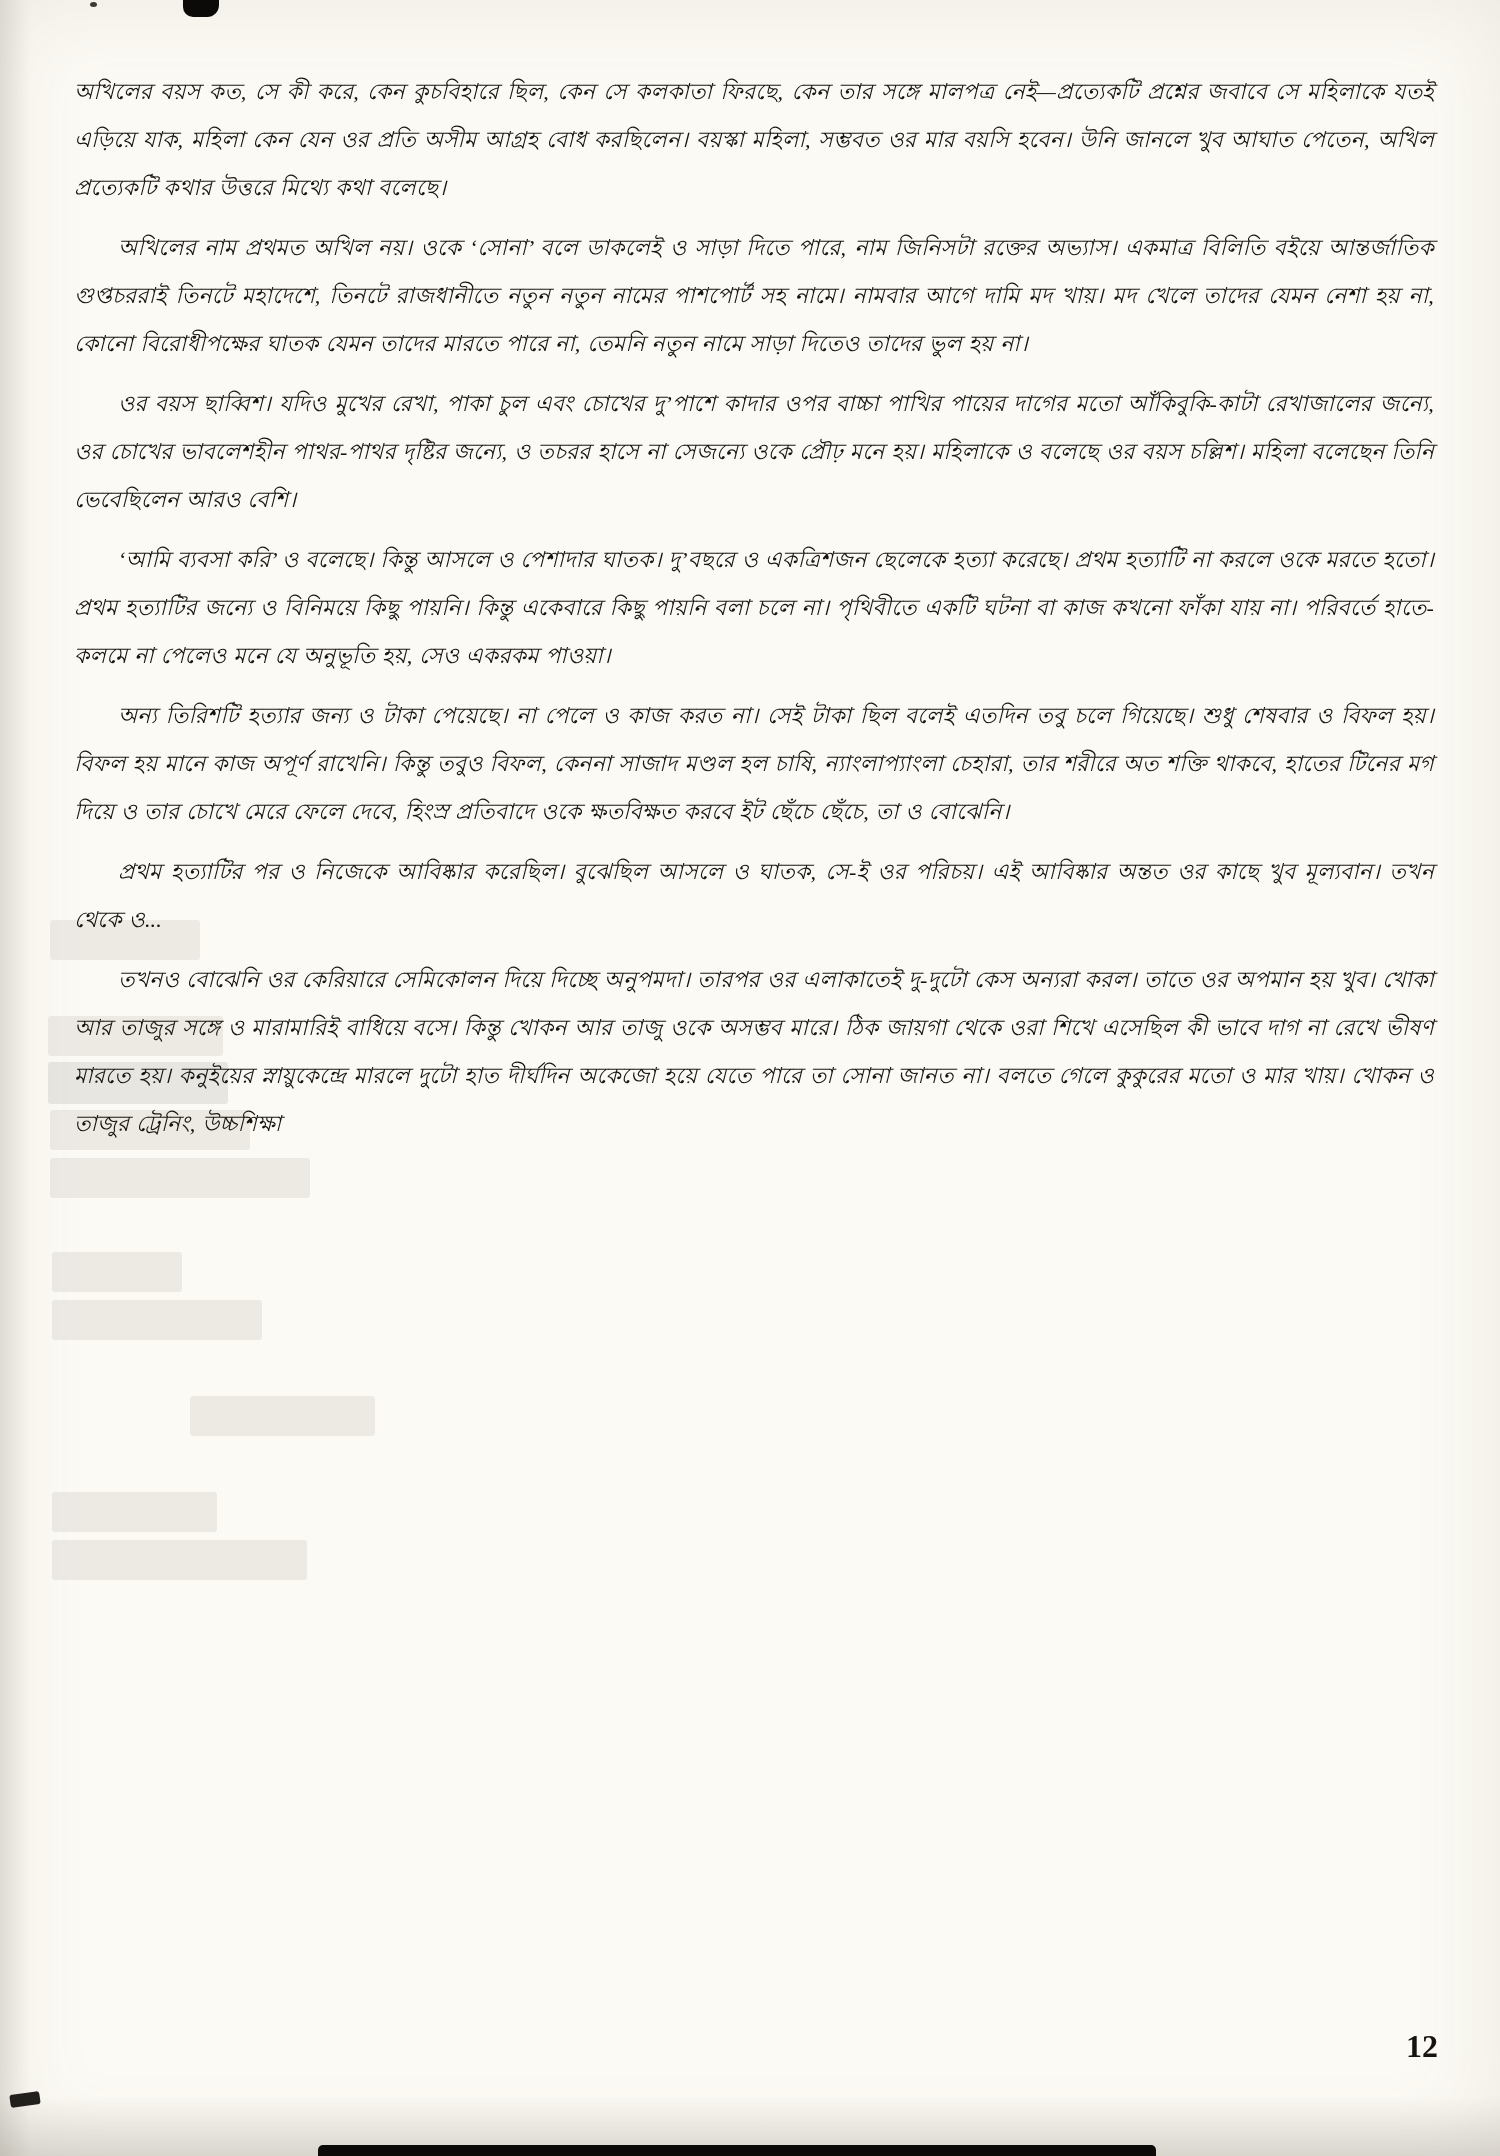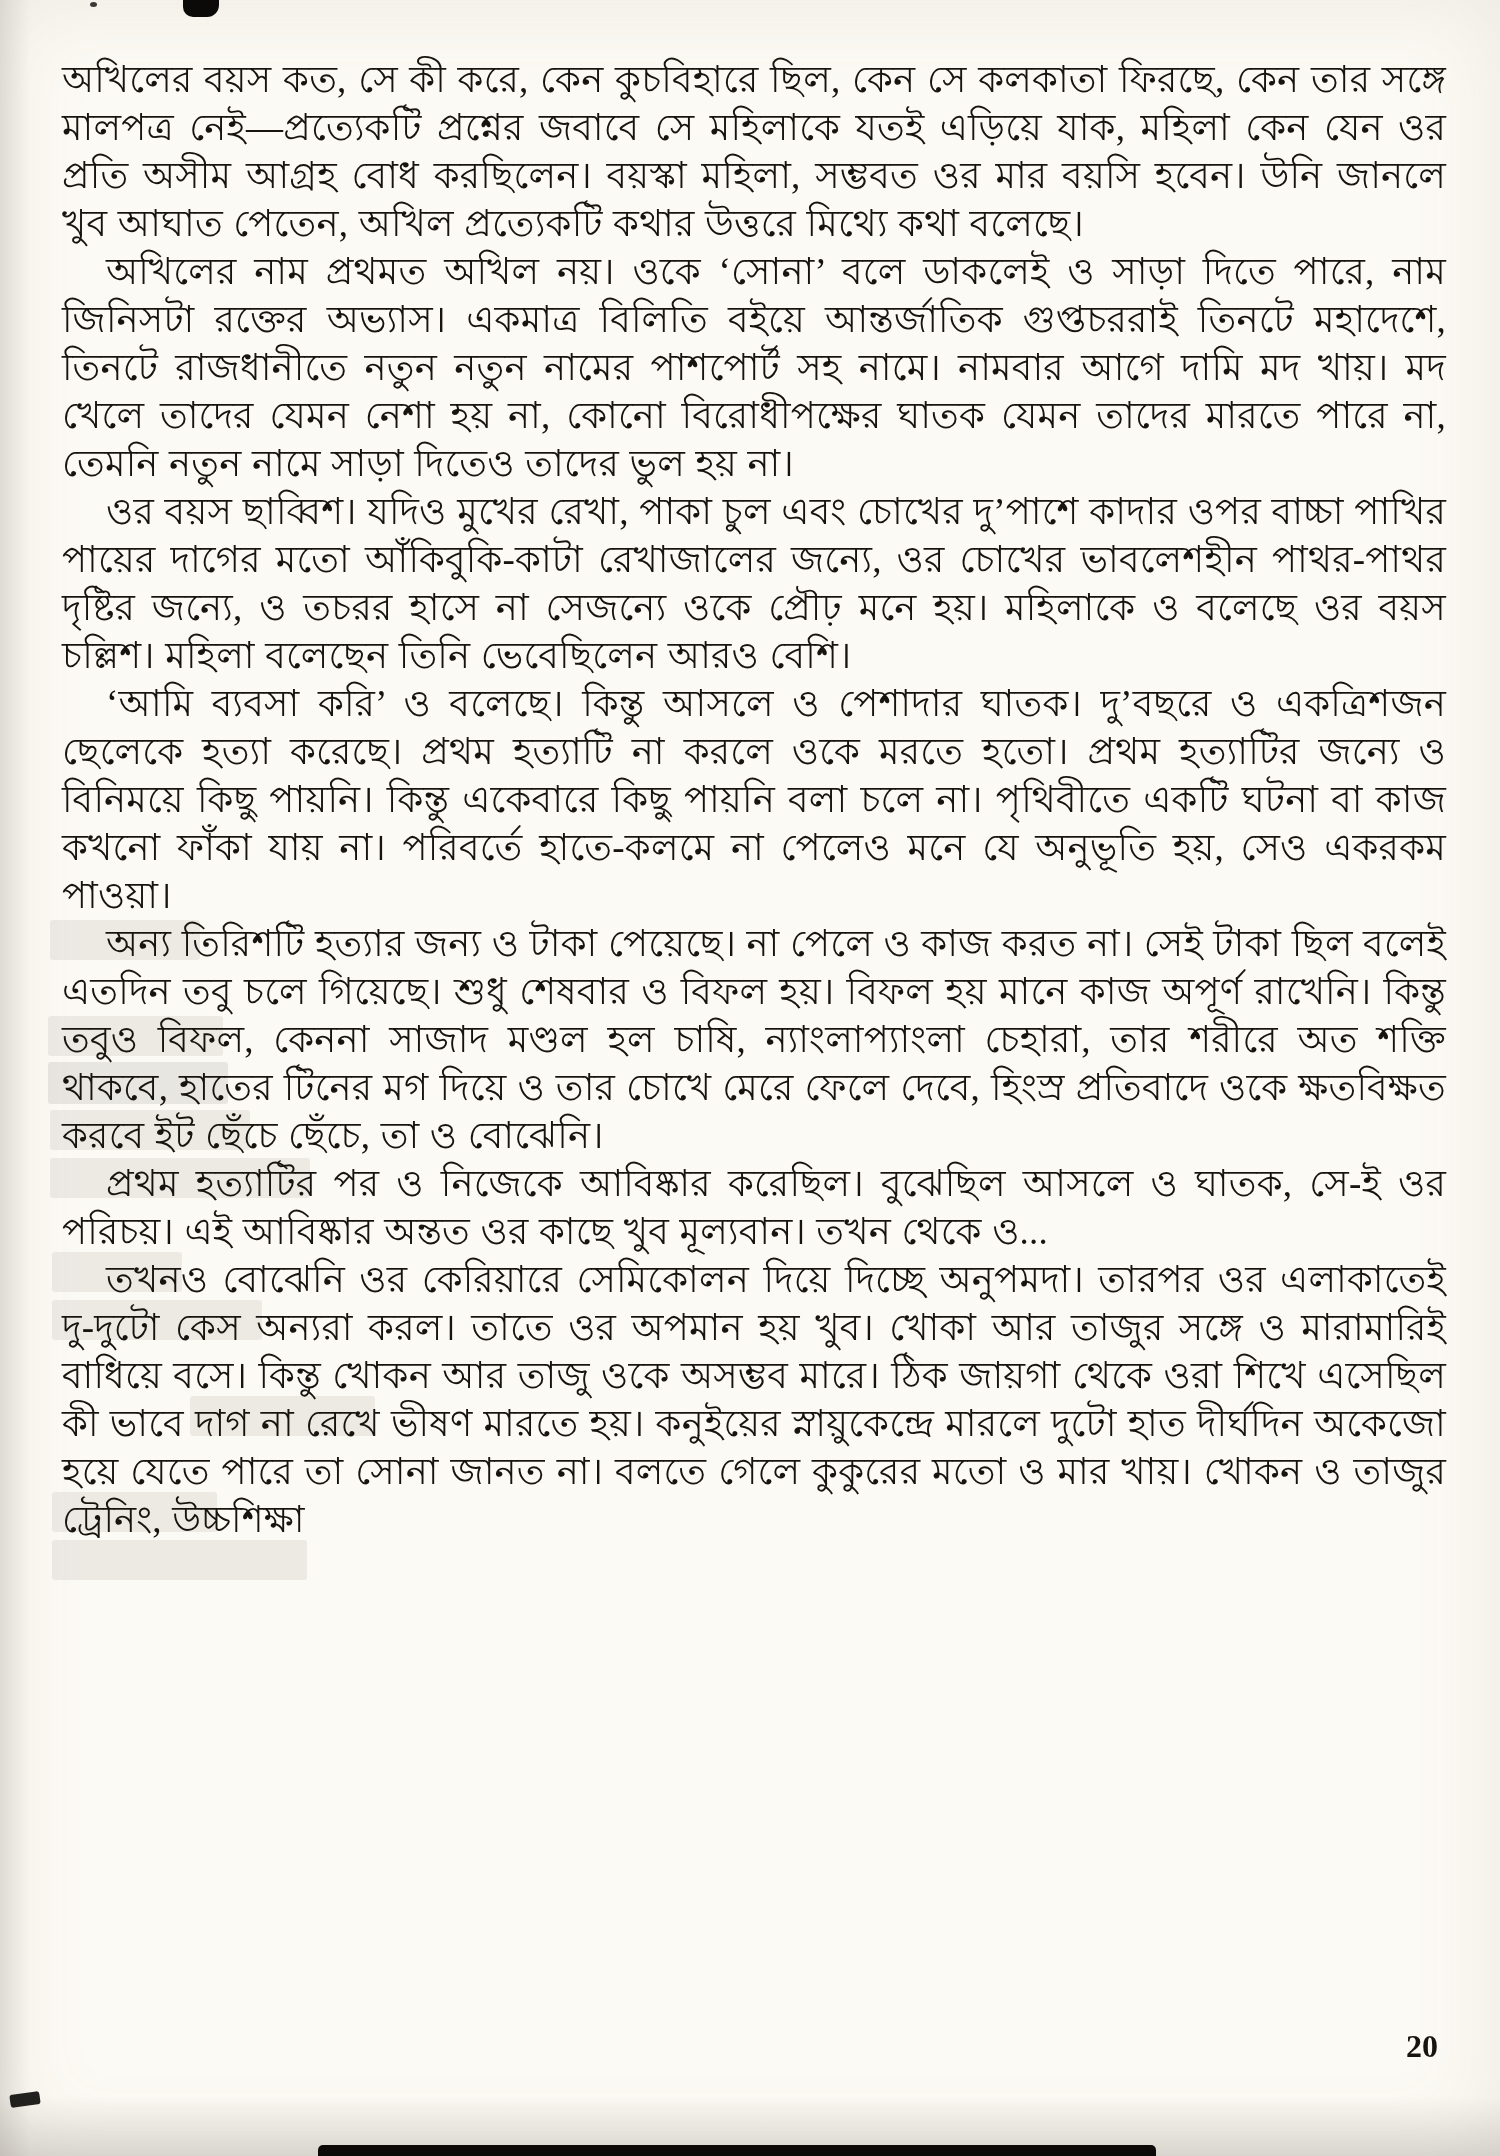"অখিলের বয়স কত, সে কী" .para { font-size: 37px -> 22px; font-style: none -> italic; margin: 0 -> 12px }
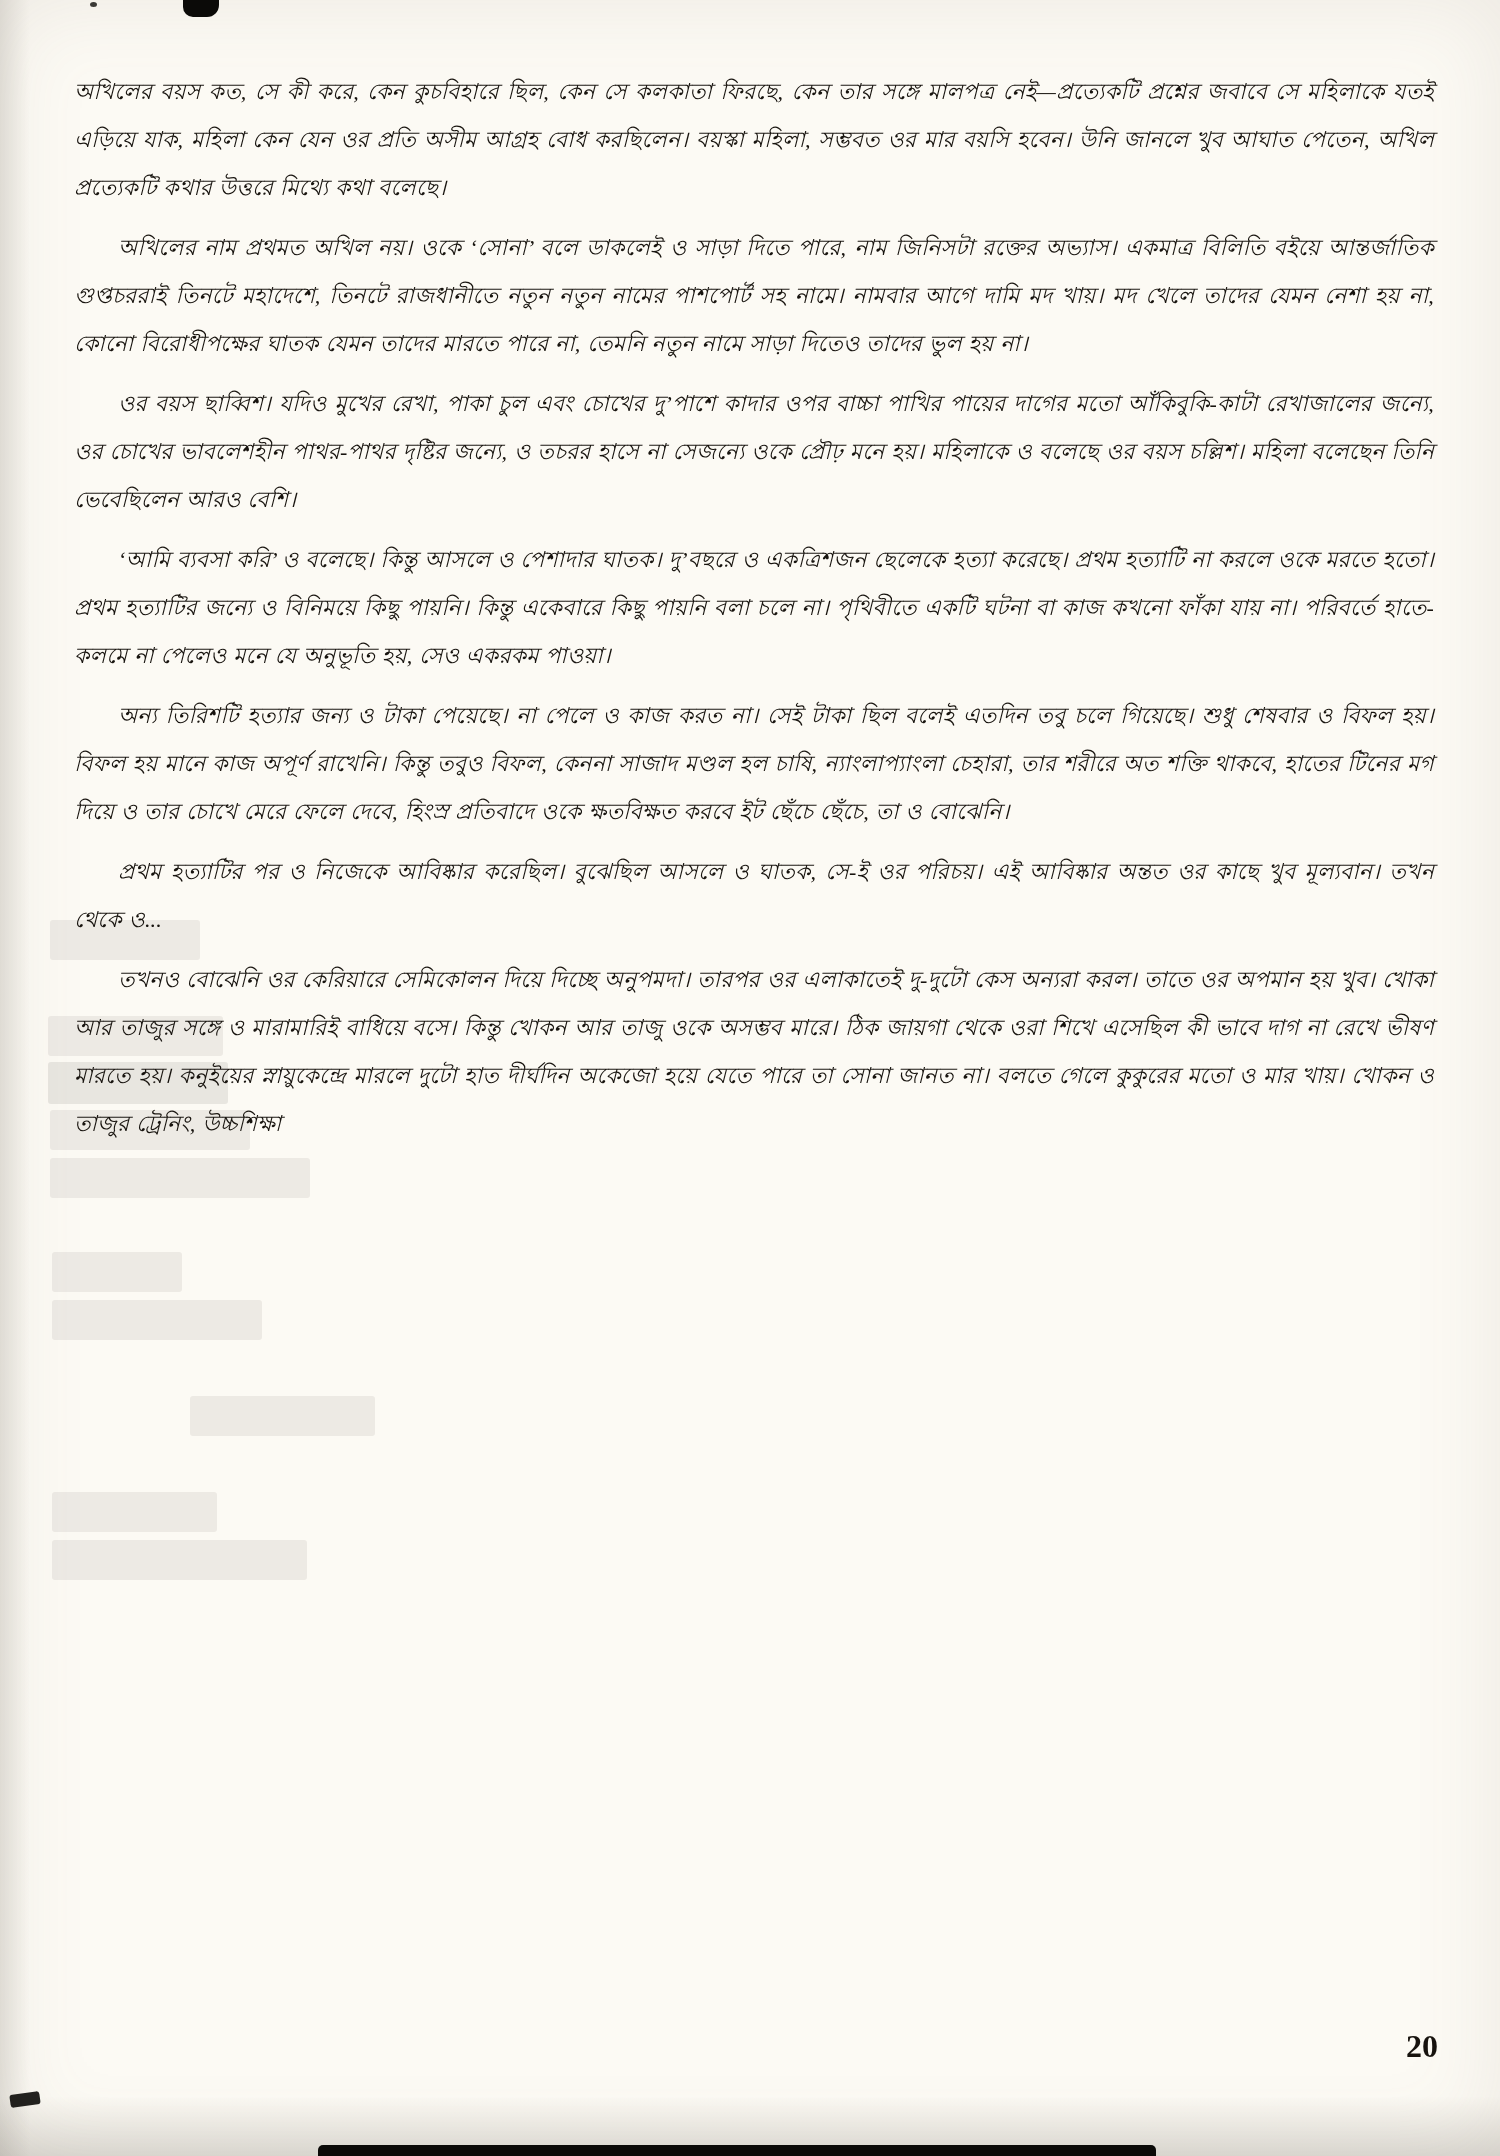"20" div.page-number { text: 20 -> 12 }
